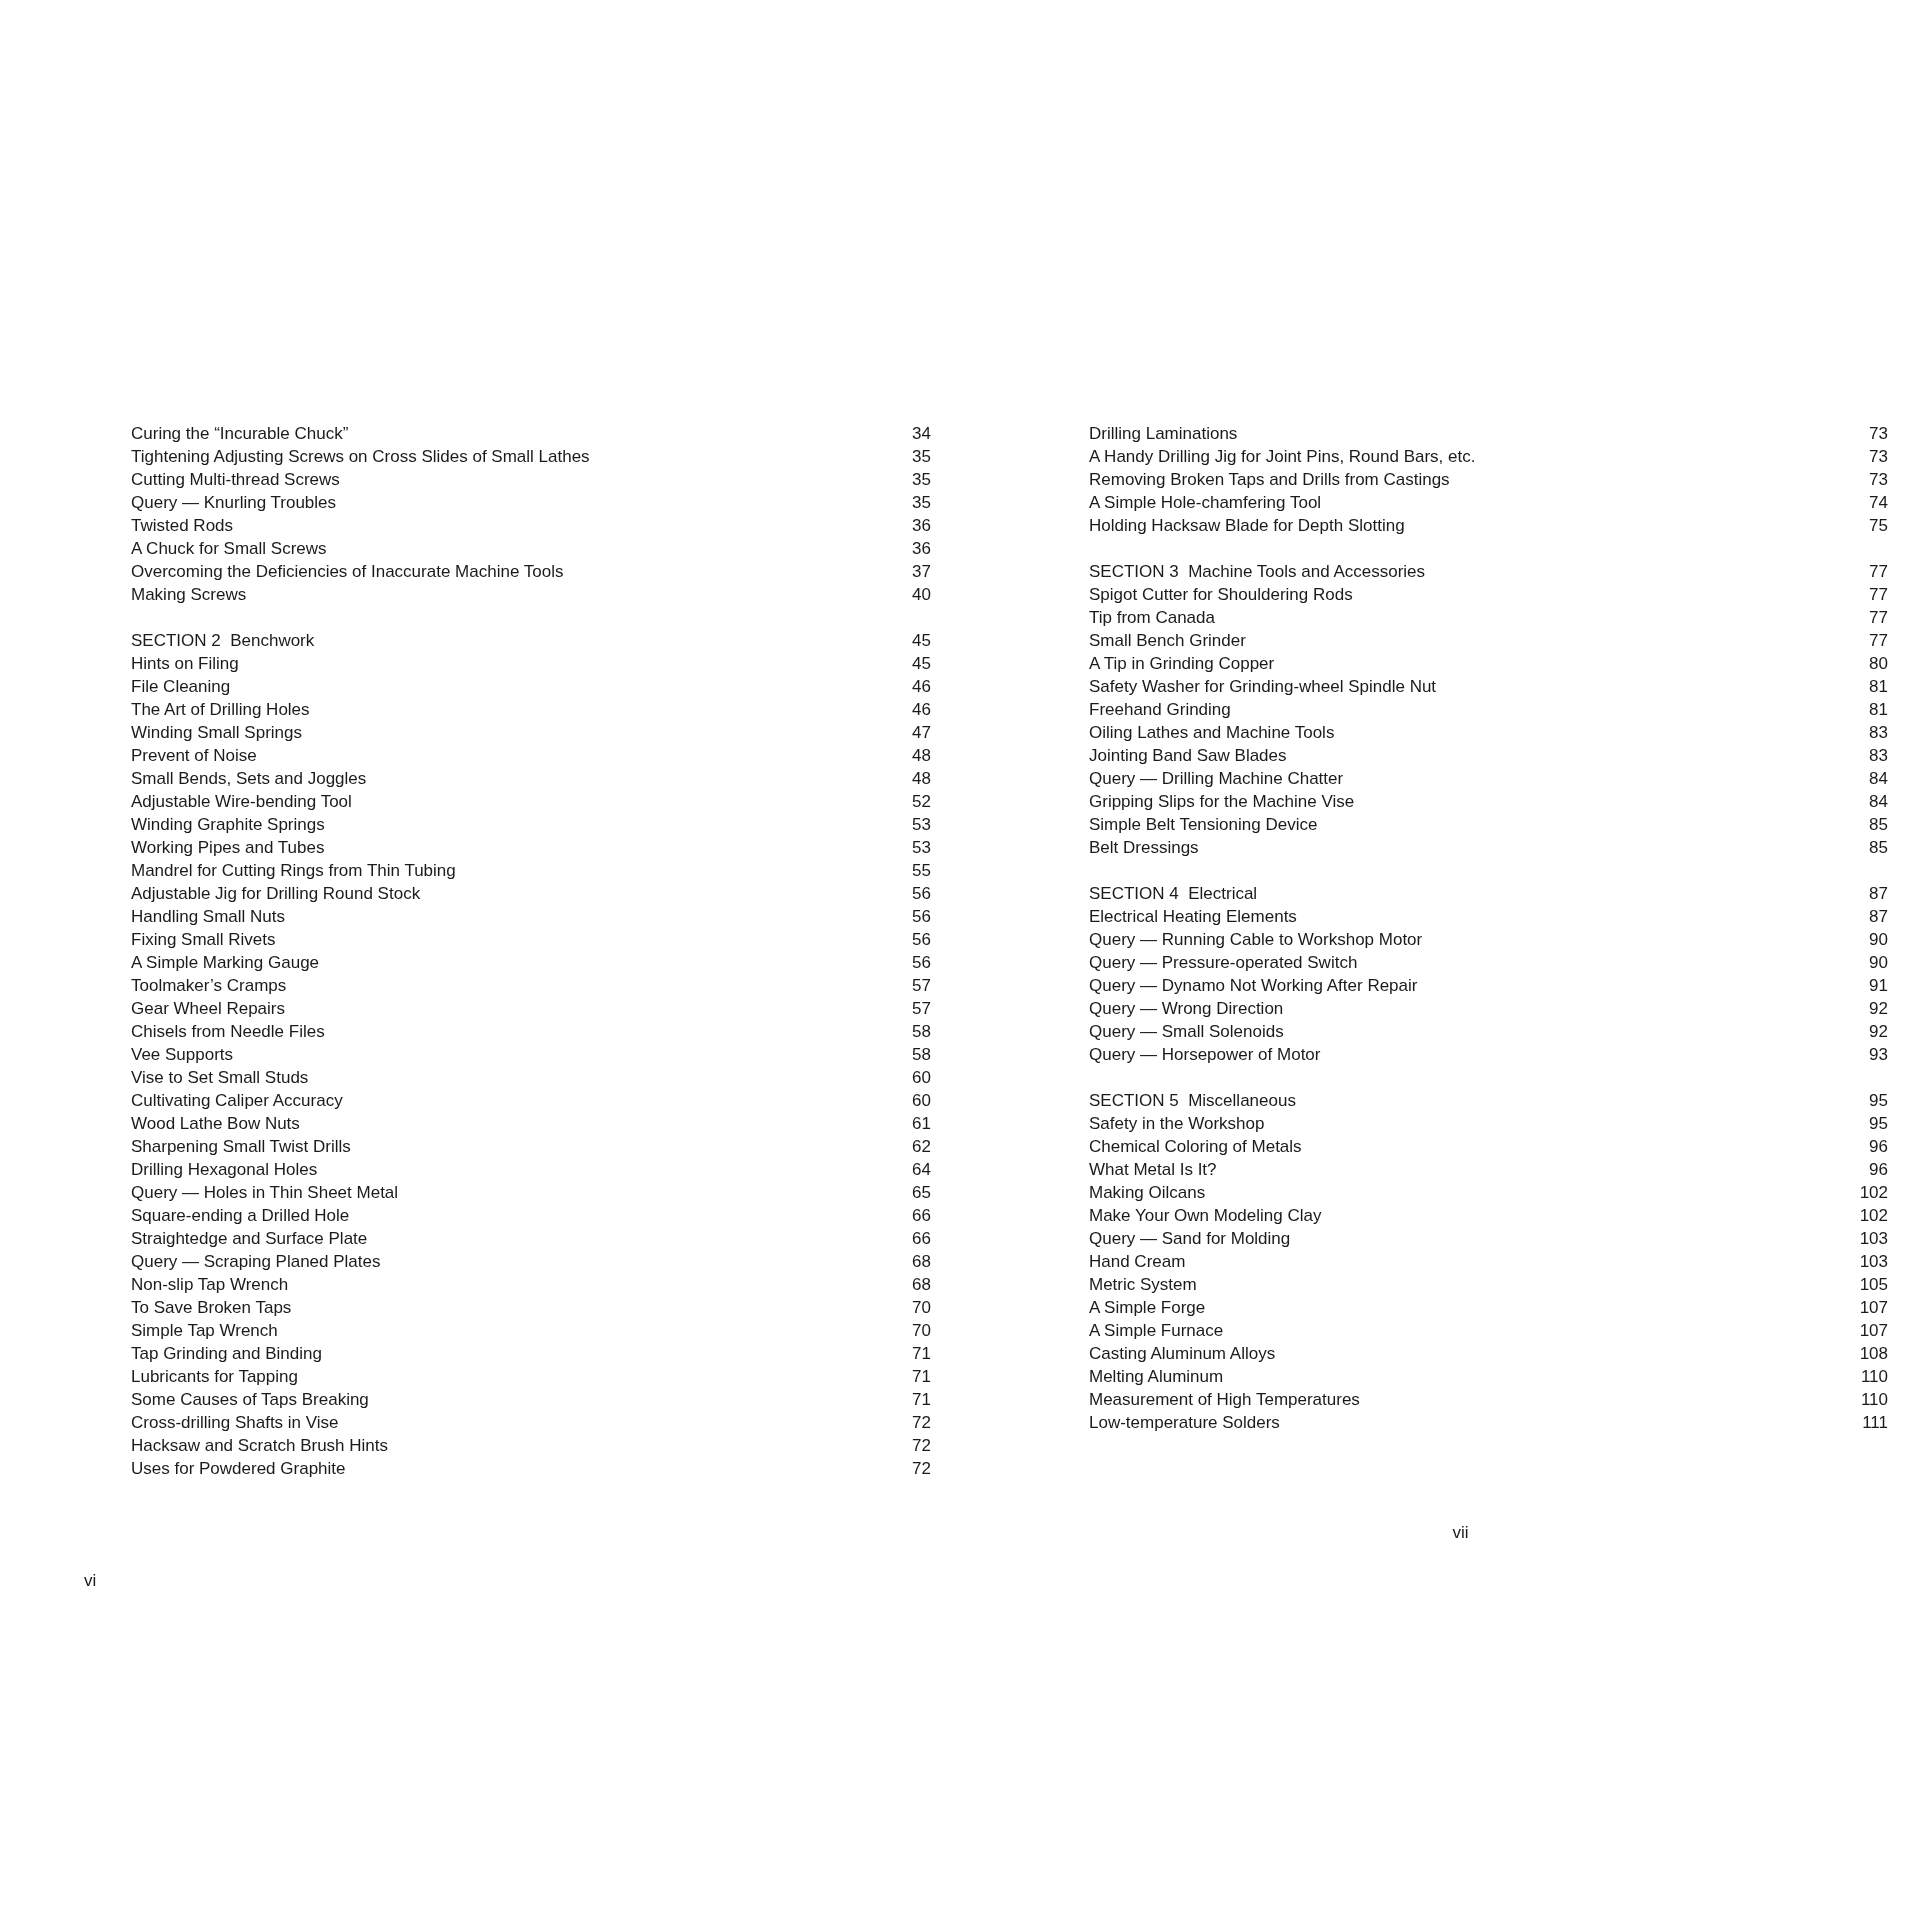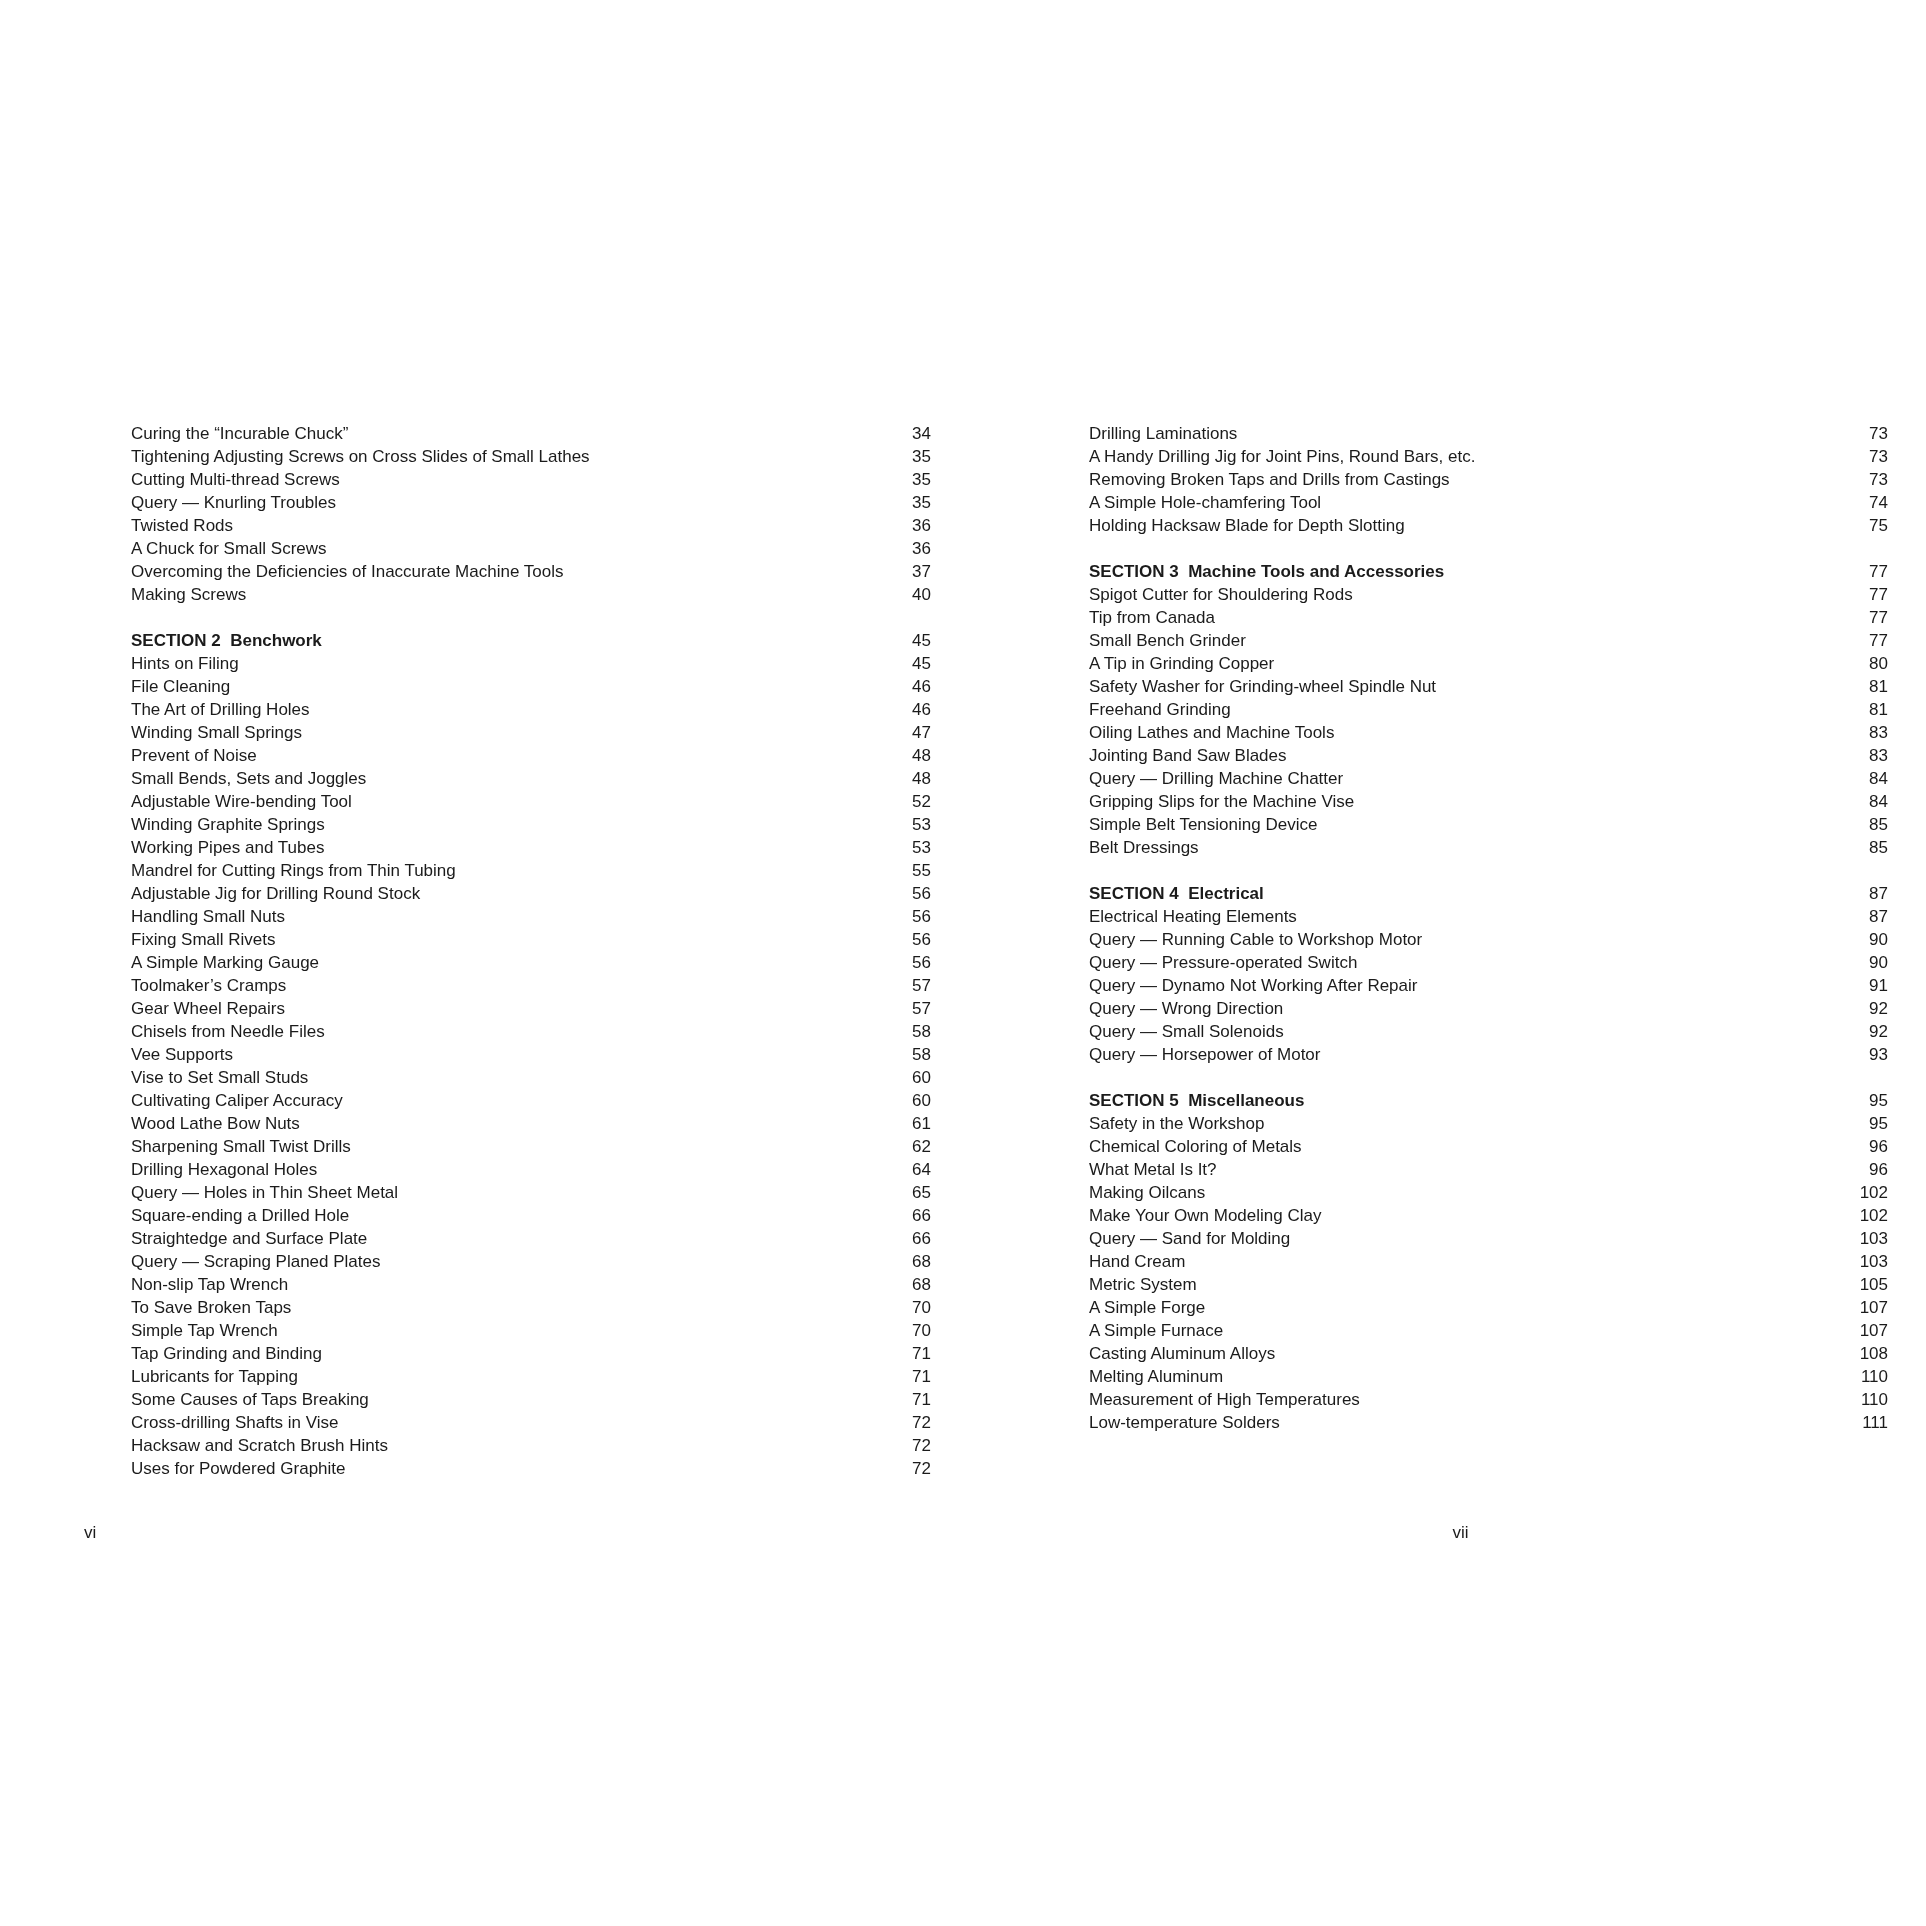"SECTION 3 Machine Tools and" .toc-row.hdr .t { font-weight: bold -> normal }
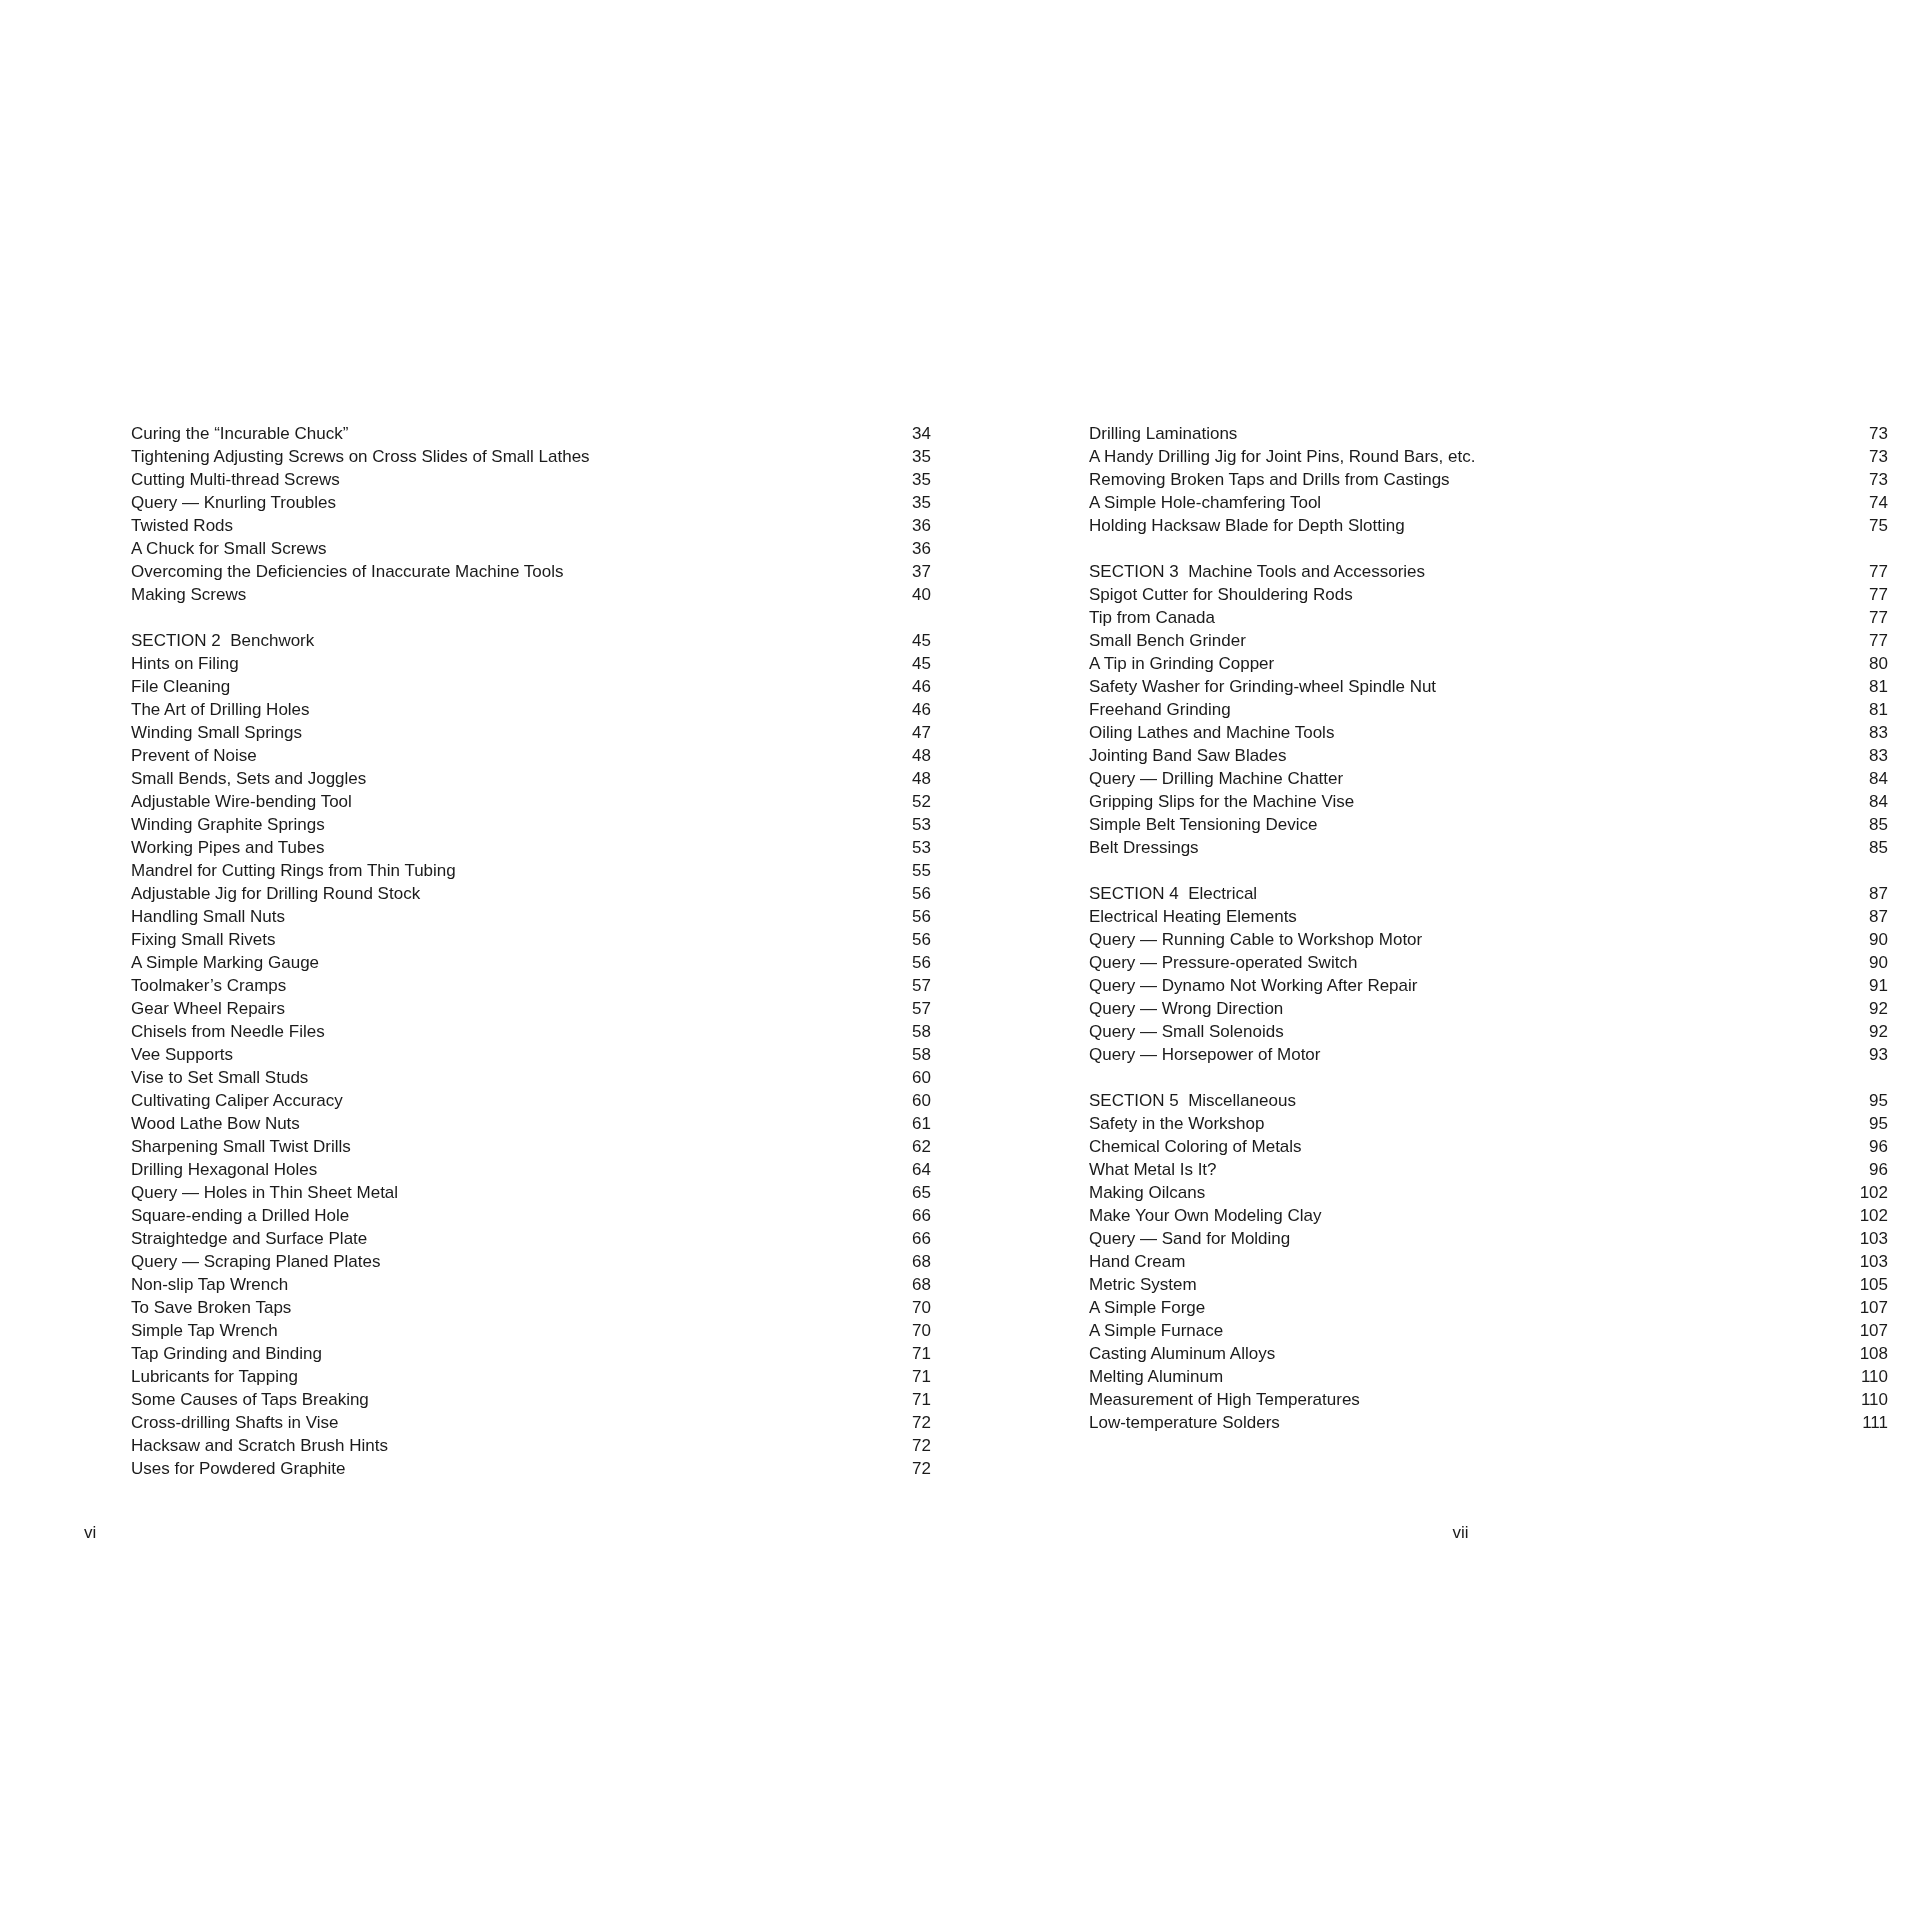"vi" #folio-left { margin-top: none -> 48px }
